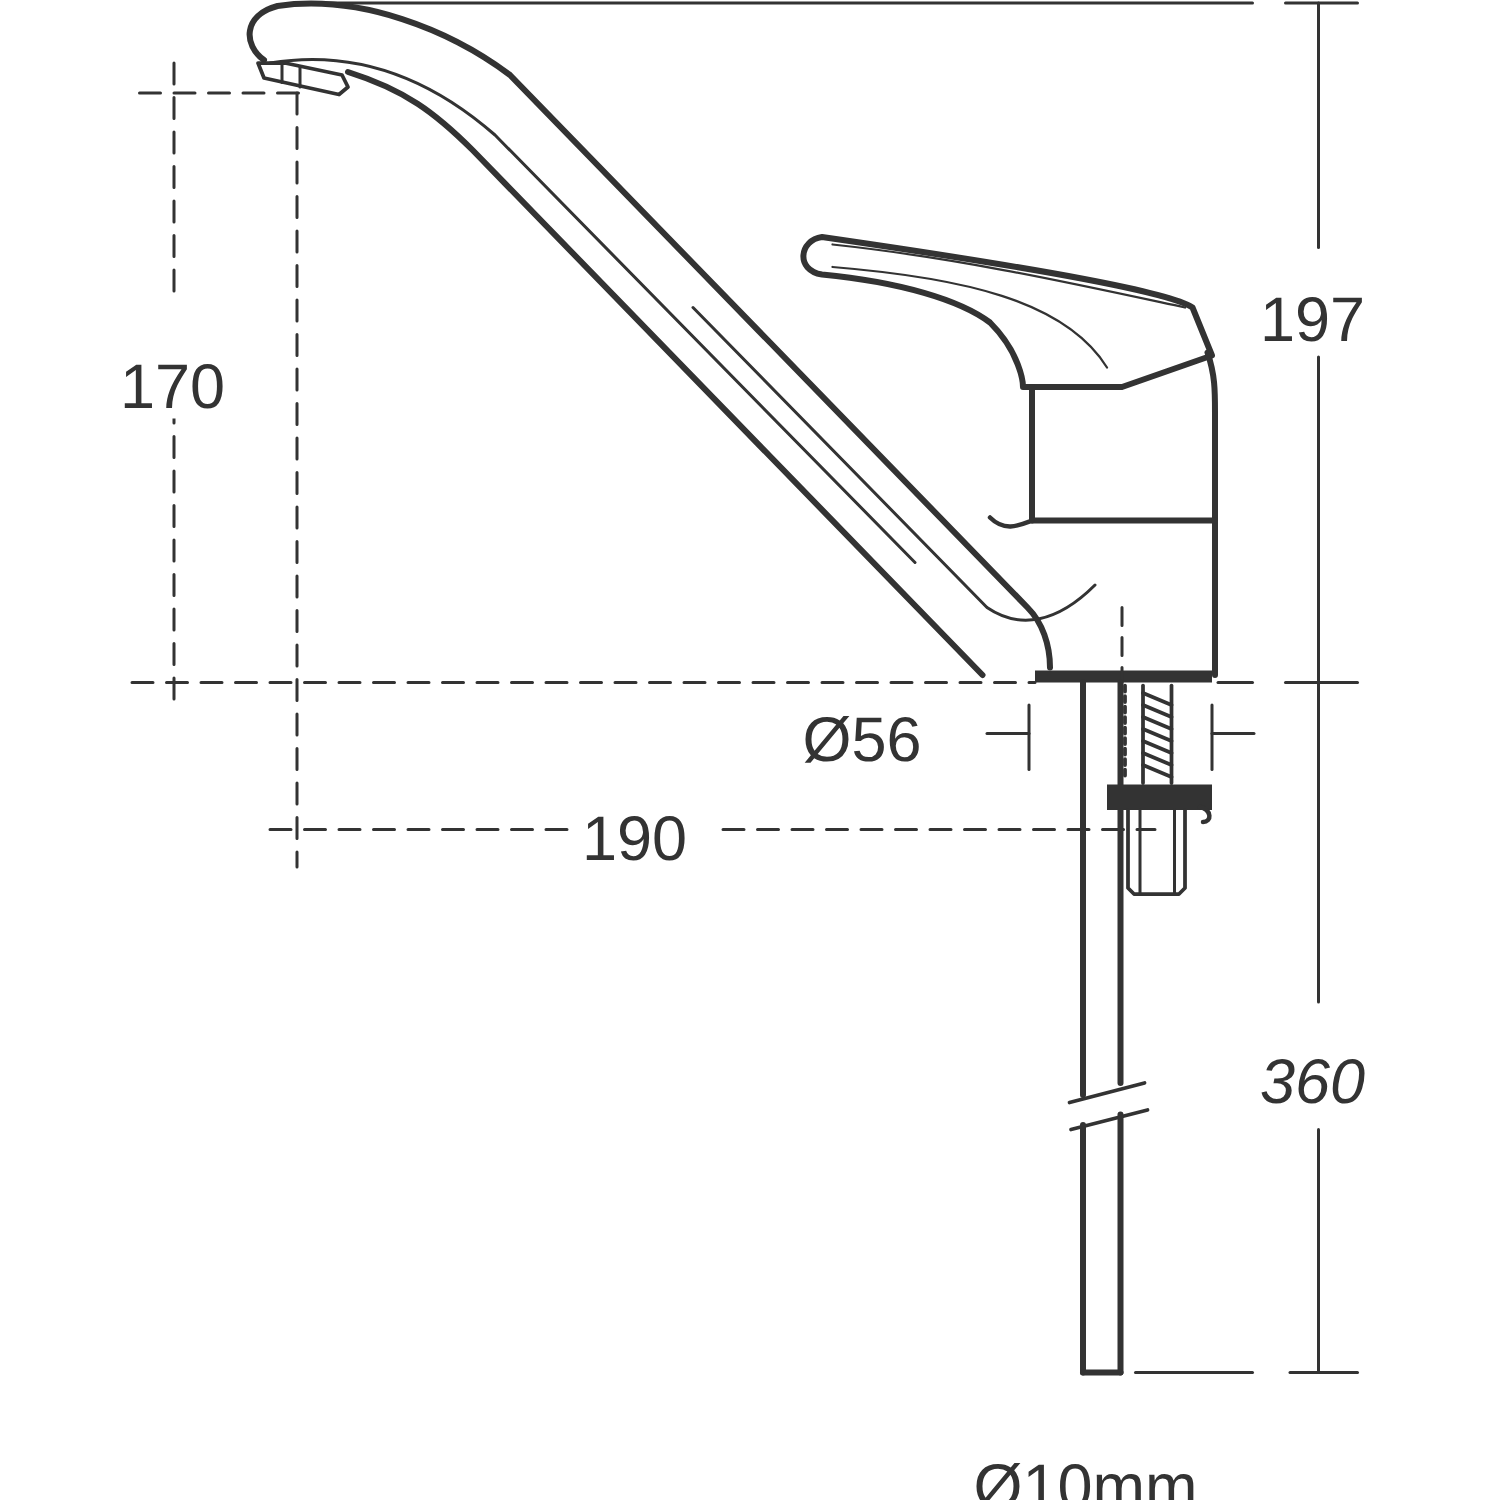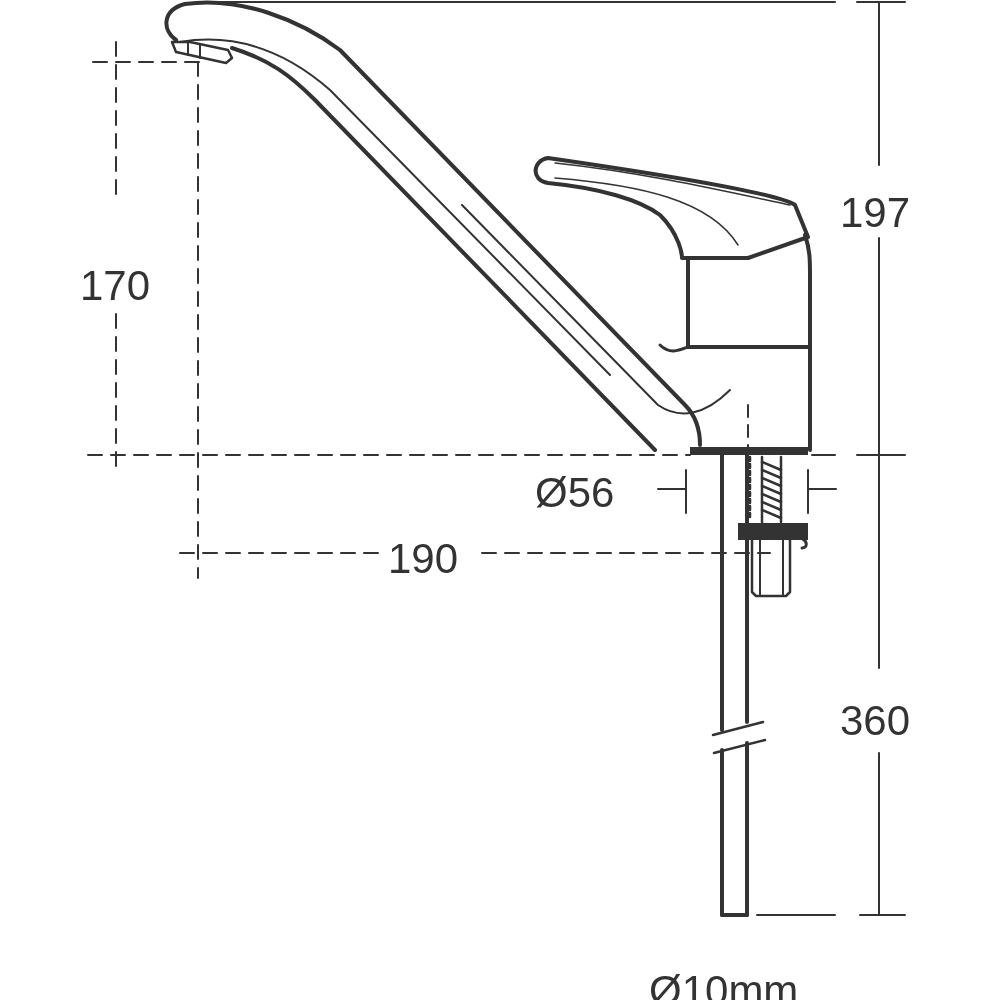"170" div.dim-label { margin-top: 28px -> none }
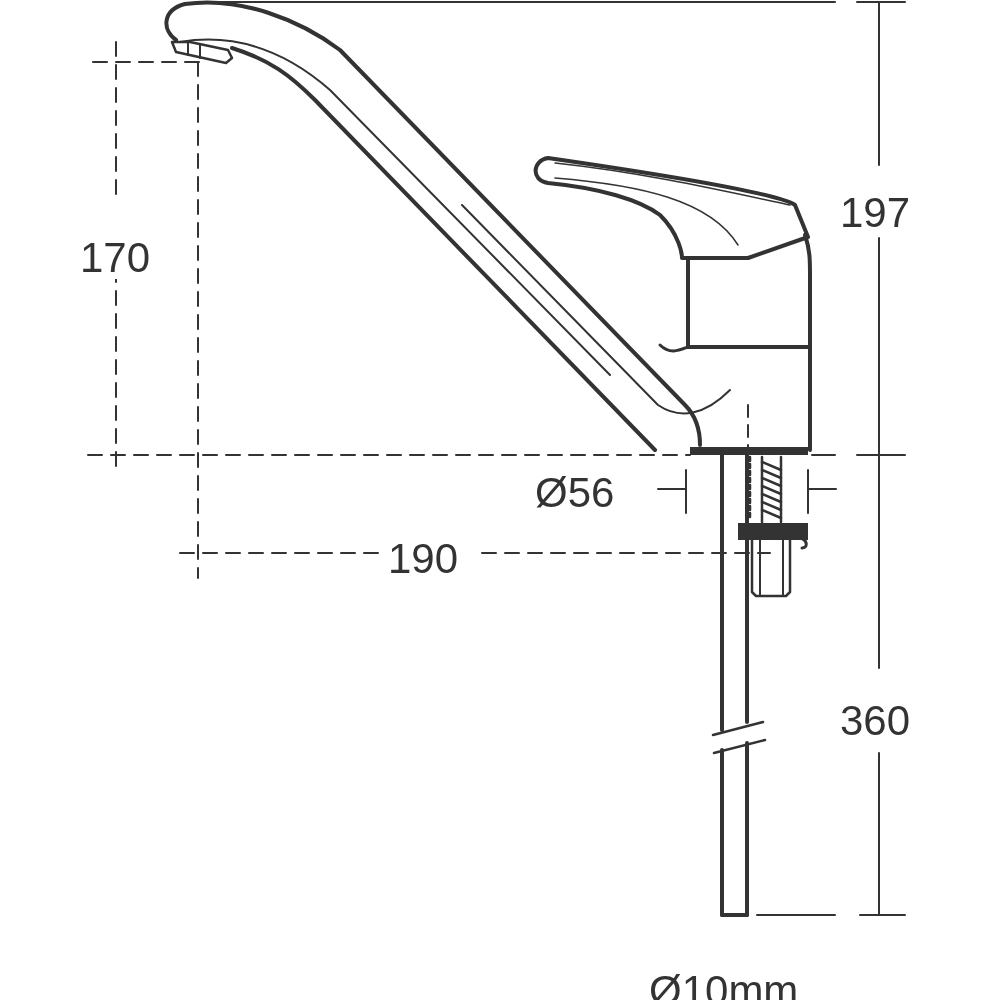"360" div.dim-label { font-style: none -> italic }
